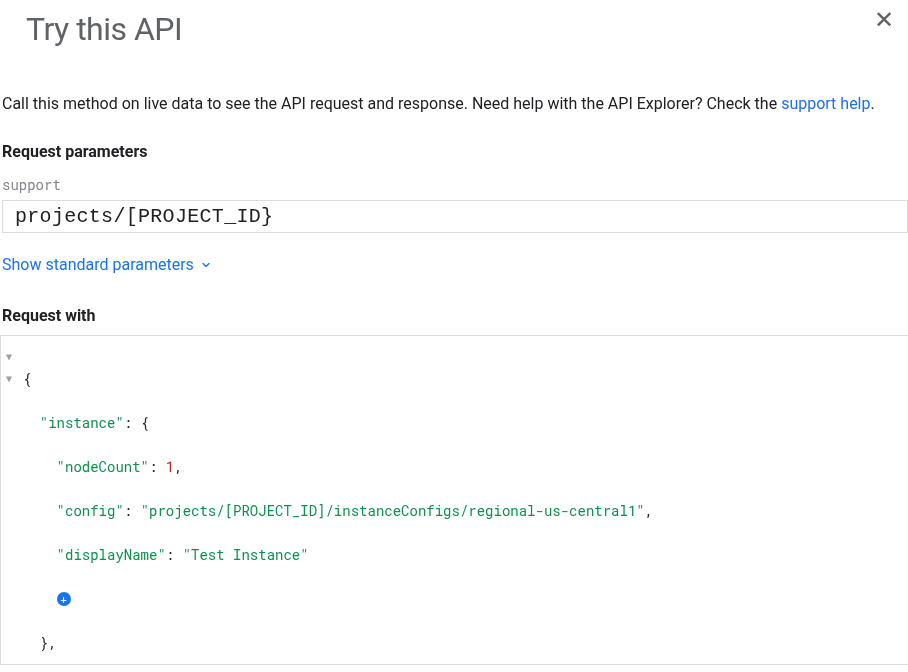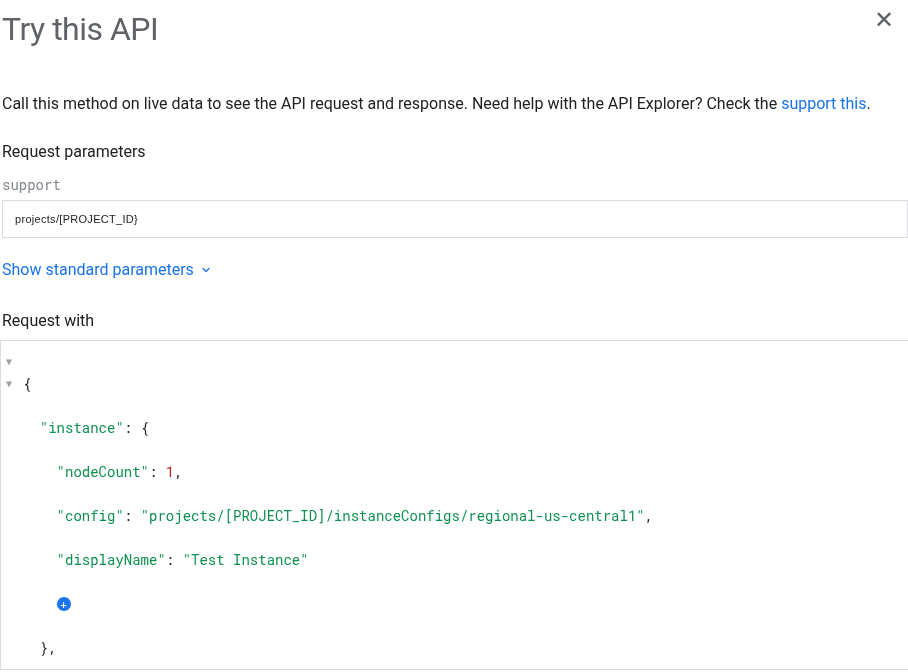"Try this API" .header { margin-left: none -> 24px }
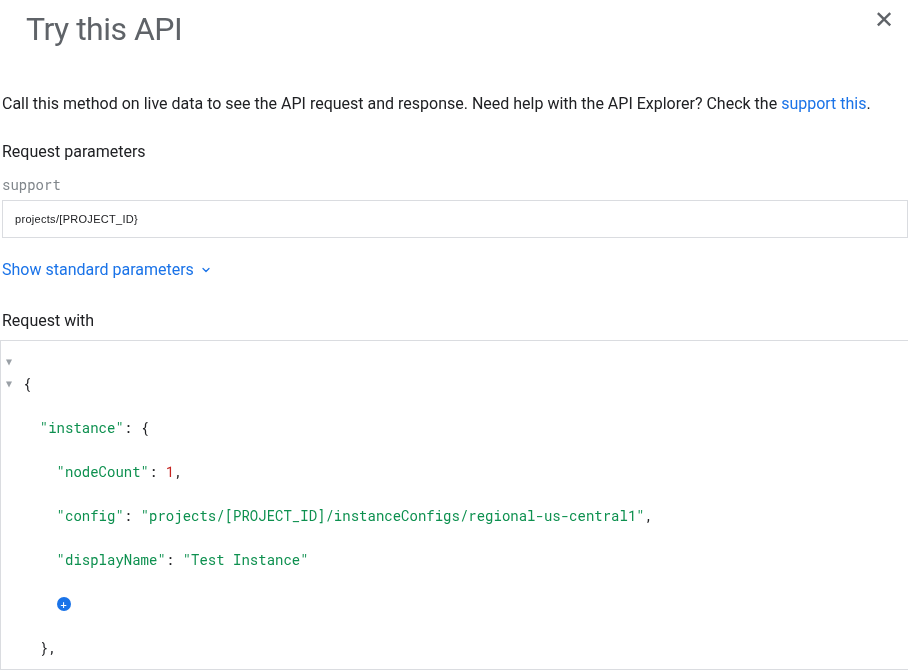"support this" a.link { text: this -> help }
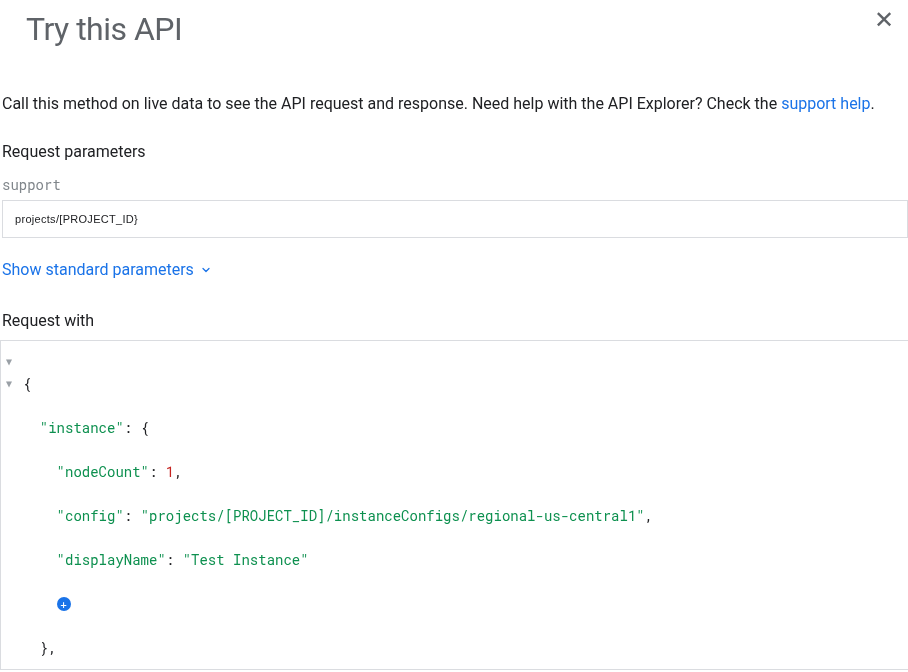"Request parameters" .section-title { font-weight: 400 -> 700 }
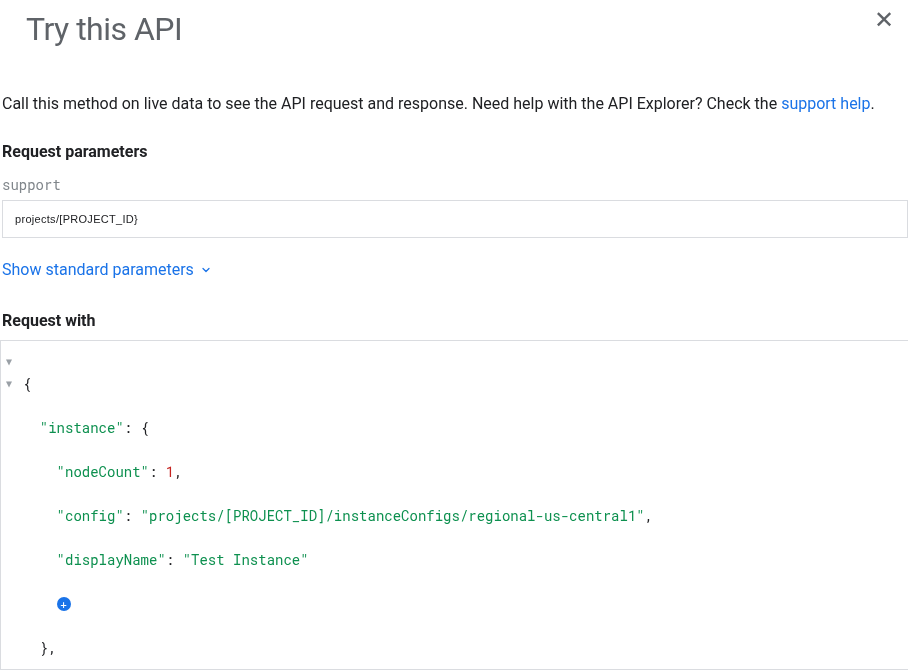"projects/[PROJECT_ID}" .param-input { font-family: Liberation Sans, sans-serif -> Liberation Mono, monospace; font-size: 11px -> 20px; padding: 12px 12px -> 4px 12px }
